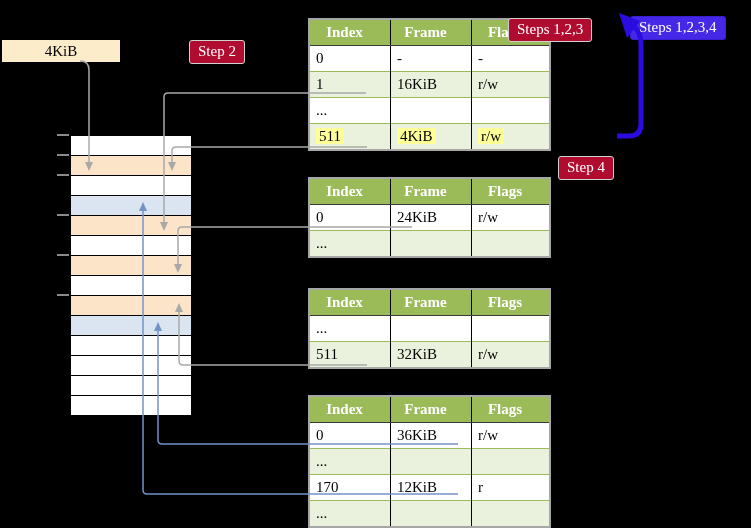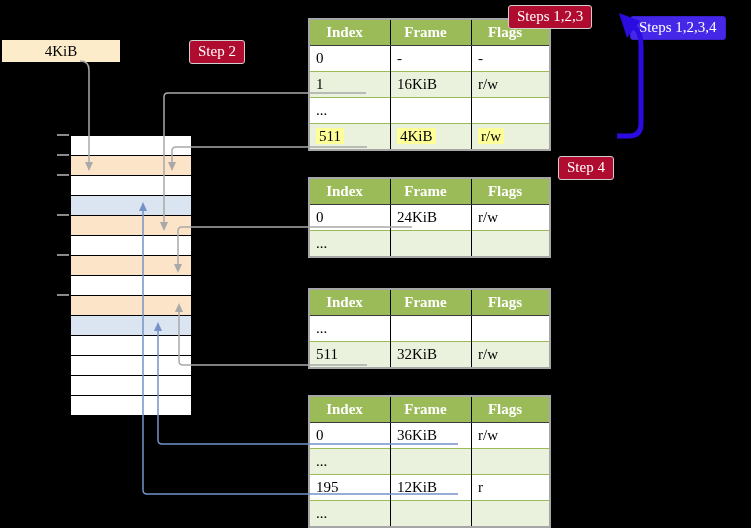"Steps 1,2,3" .b-steps123 { top: 5px -> 18px }
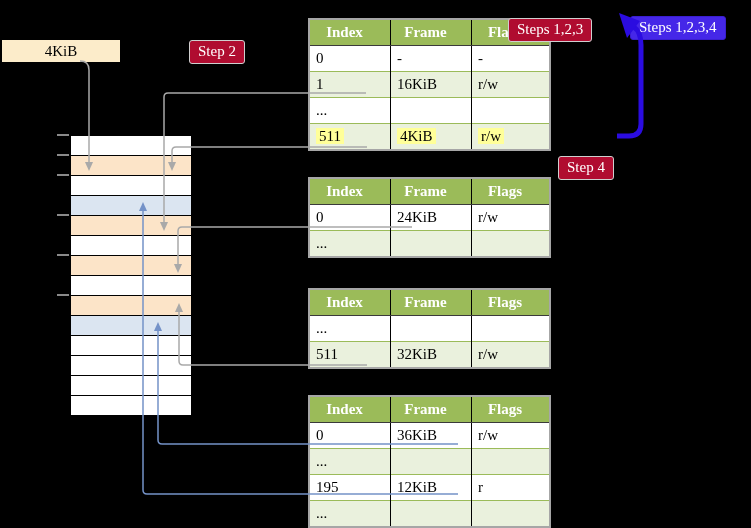"195" td { text: 195 -> 170 }
